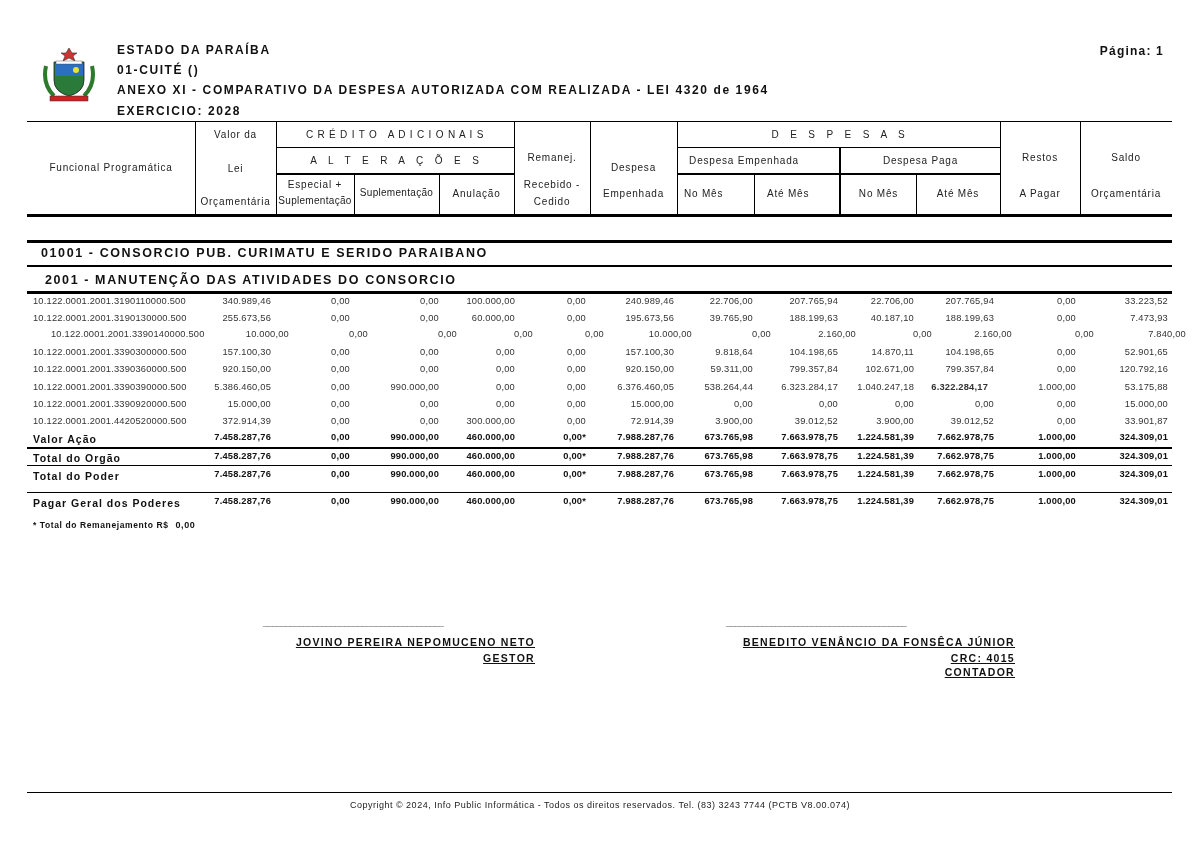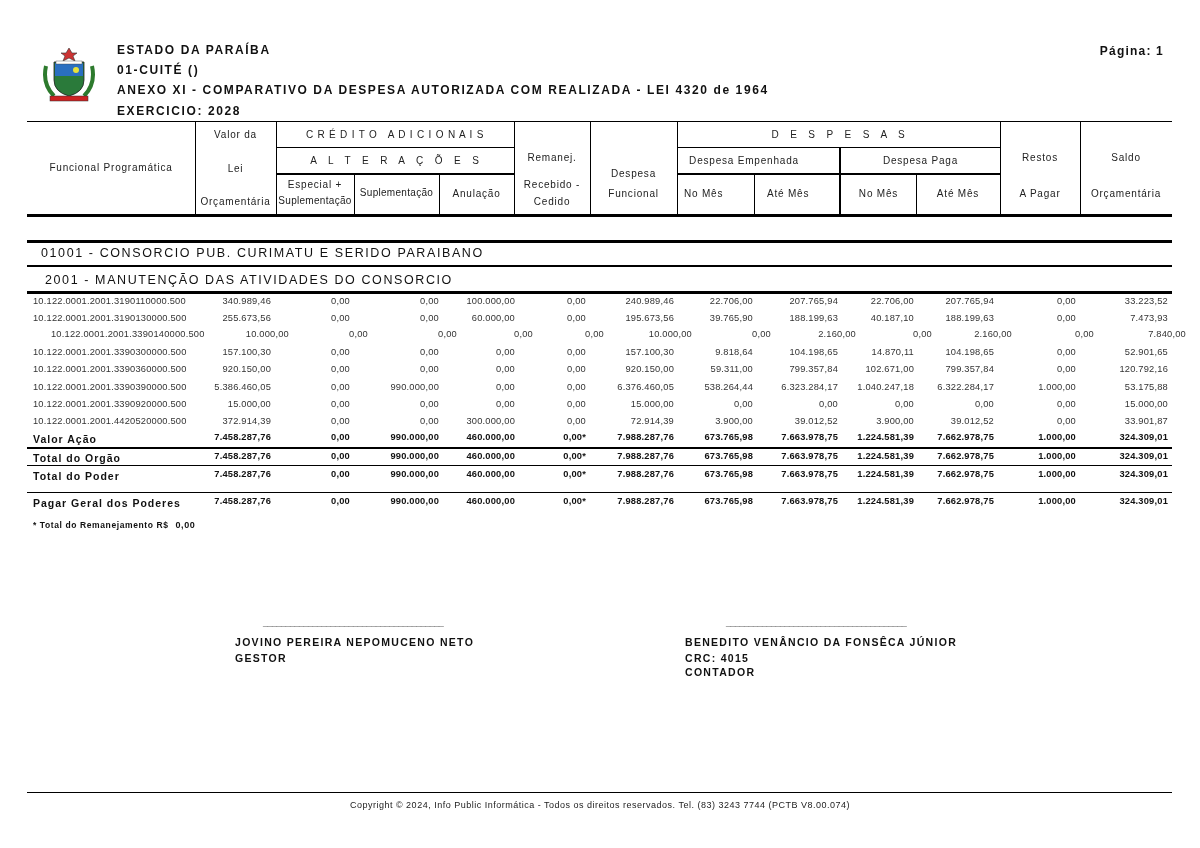"Despesa" div.hcell { top: 47px -> 41px }
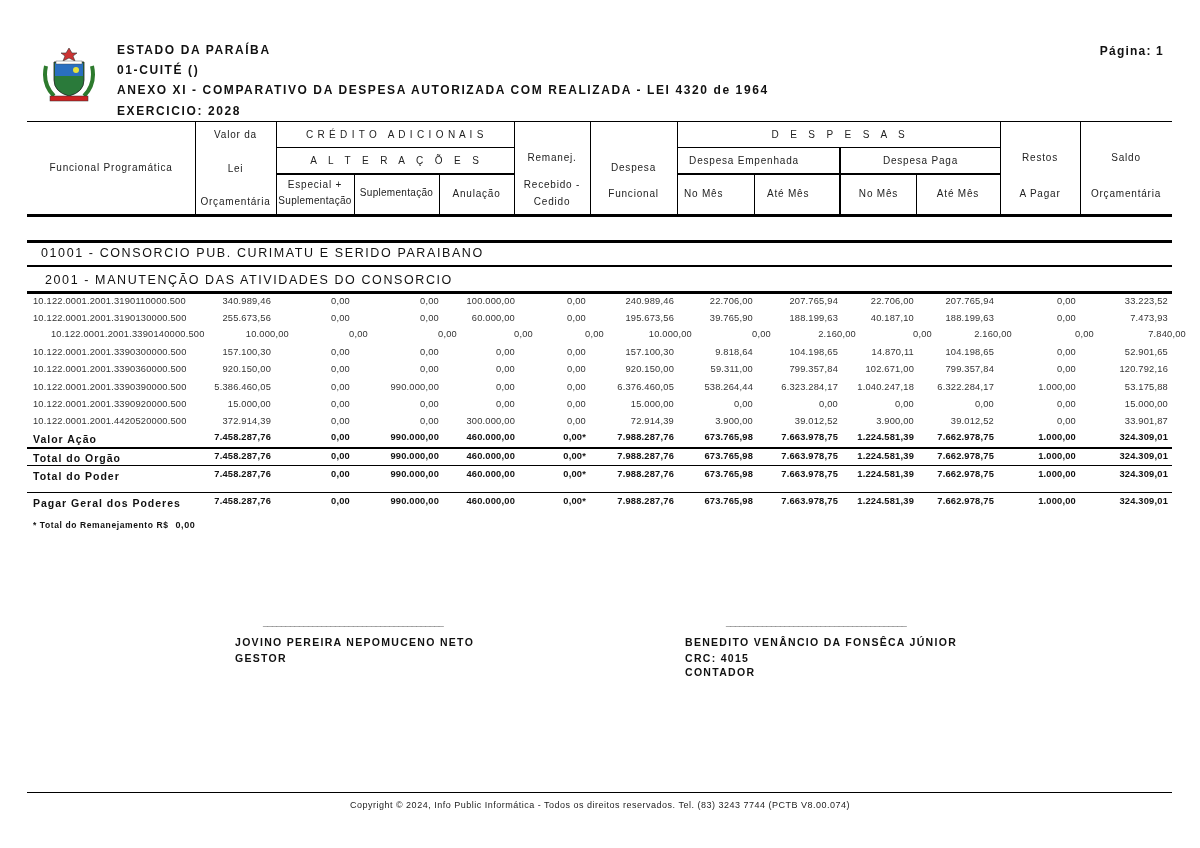"Funcional" div.hcell { text: Funcional -> Empenhada }
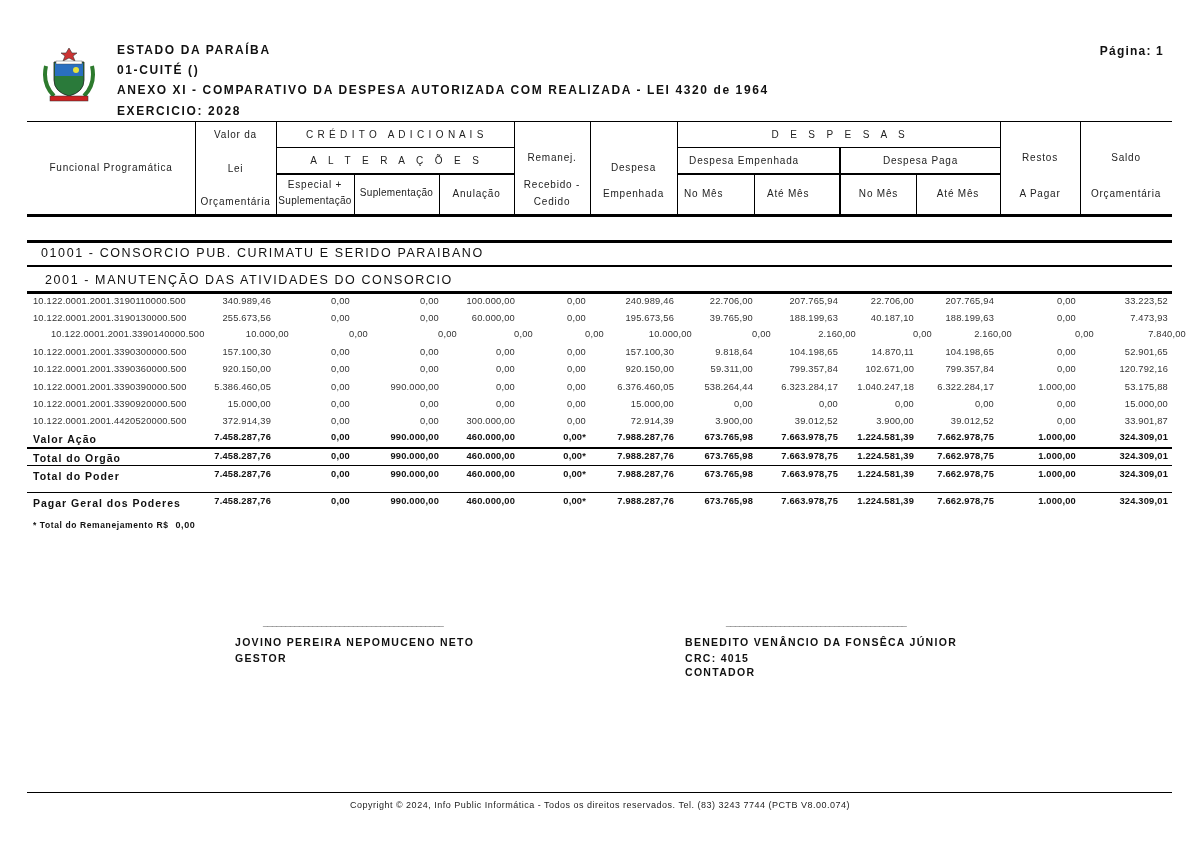"01001 - CONSORCIO PUB. CURIMATU" .section-title { font-weight: normal -> bold }
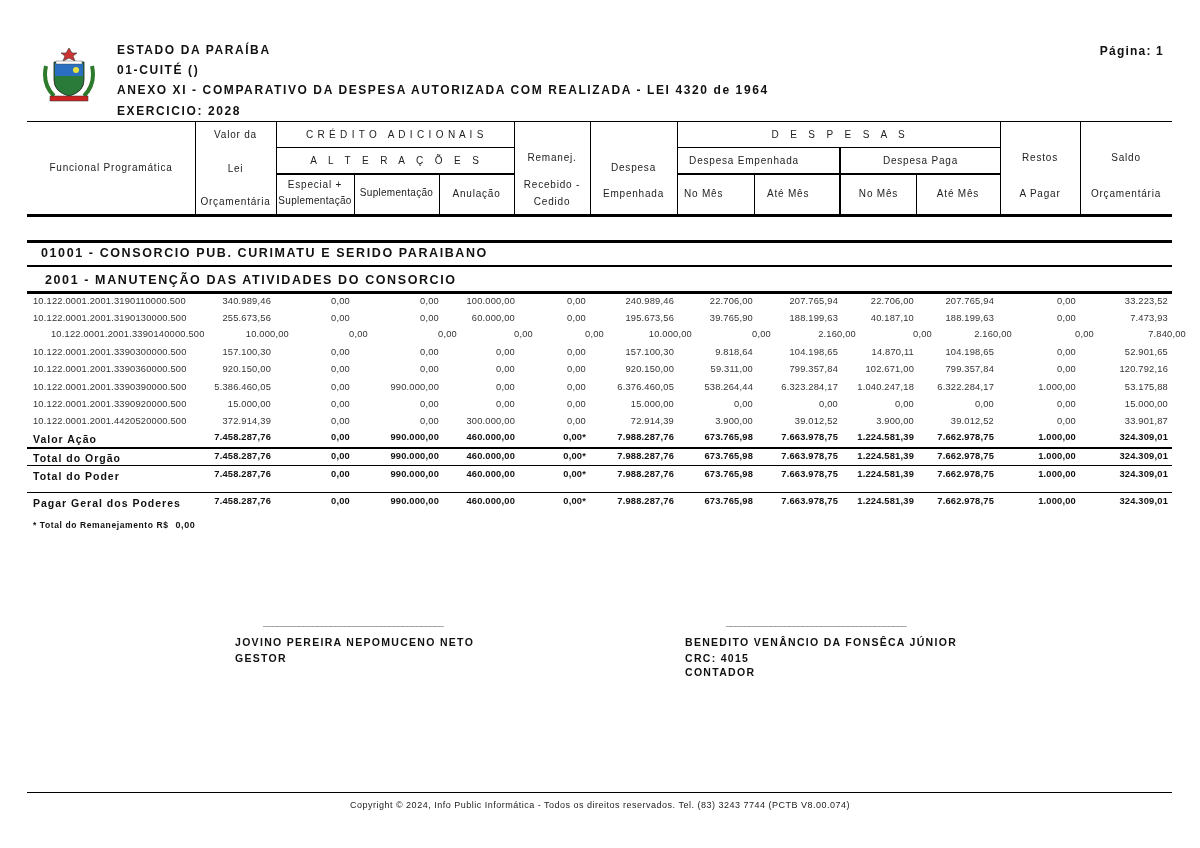"6.322.284,17" span { font-weight: none -> bold; right: 178px -> 184px }
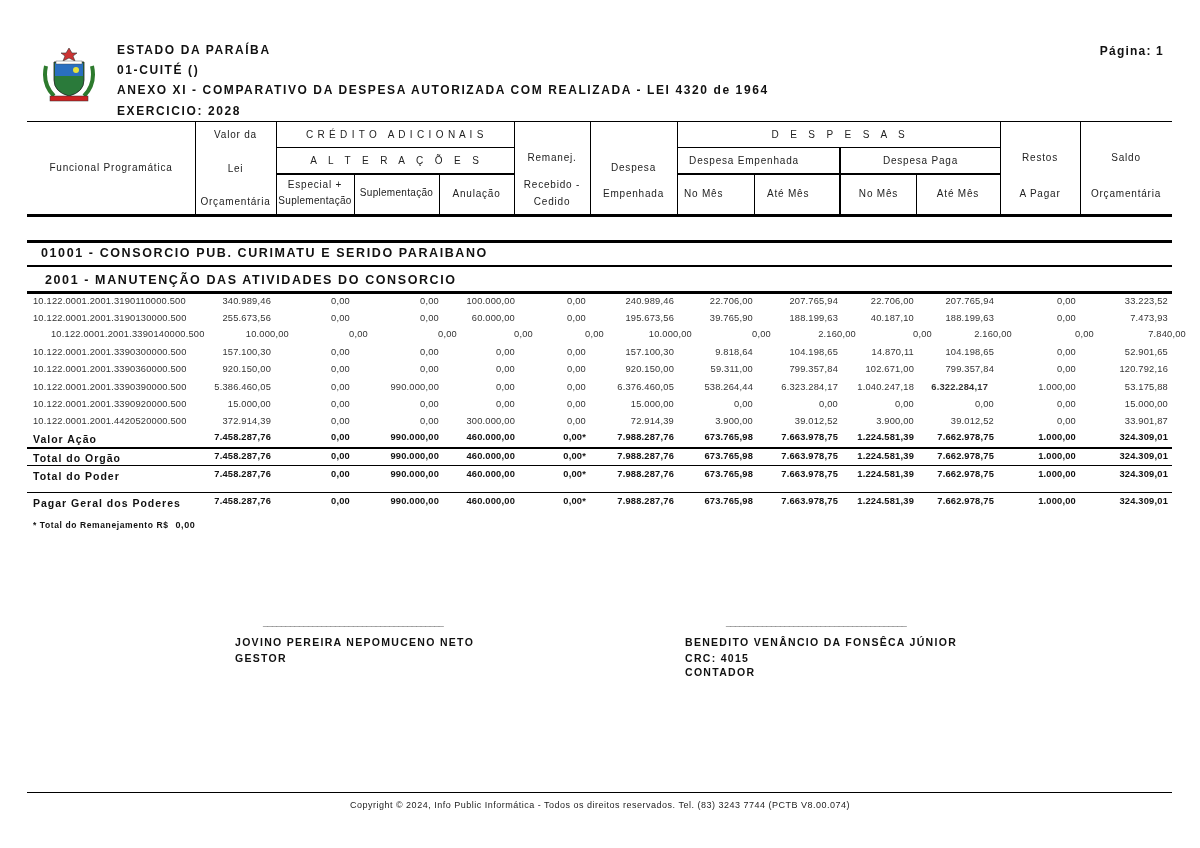"JOVINO PEREIRA NEPOMUCENO NETO" .sig { text-align: left -> right; text-decoration: none -> underline }
